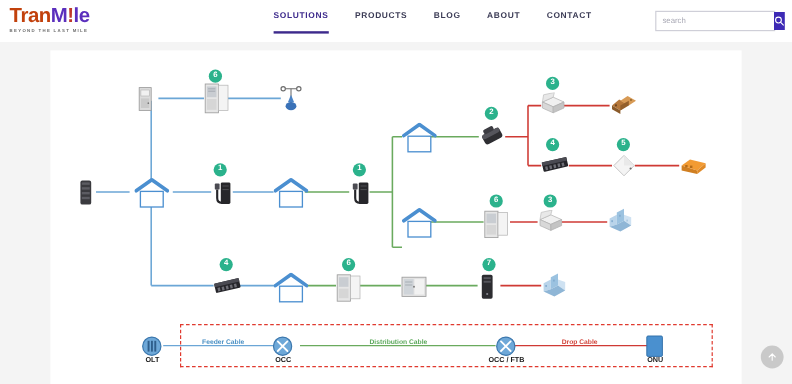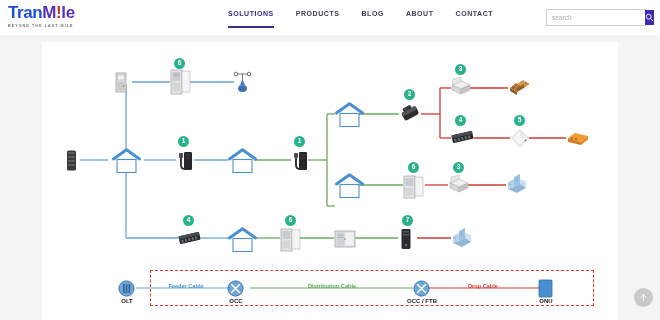"Tran" .lg-dark { color: #1d4ed8 -> #c2410c }
